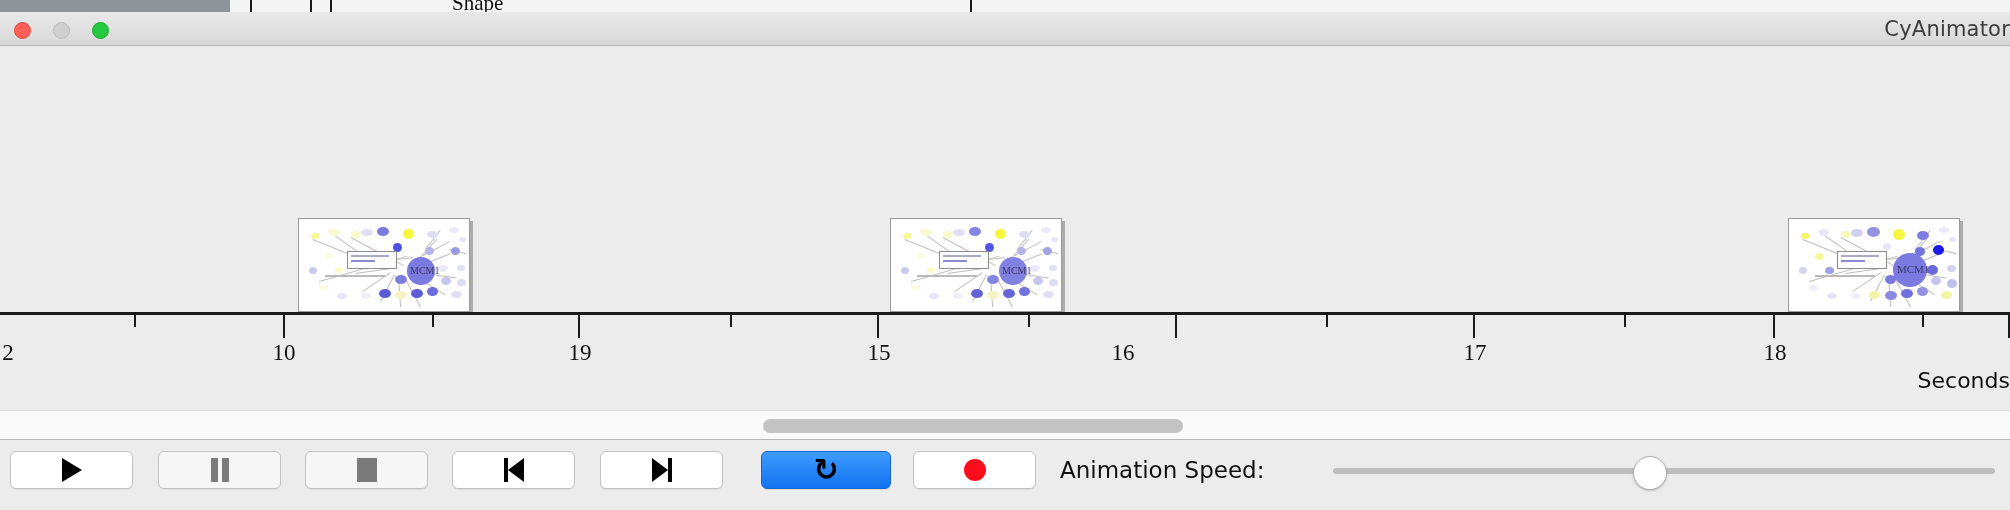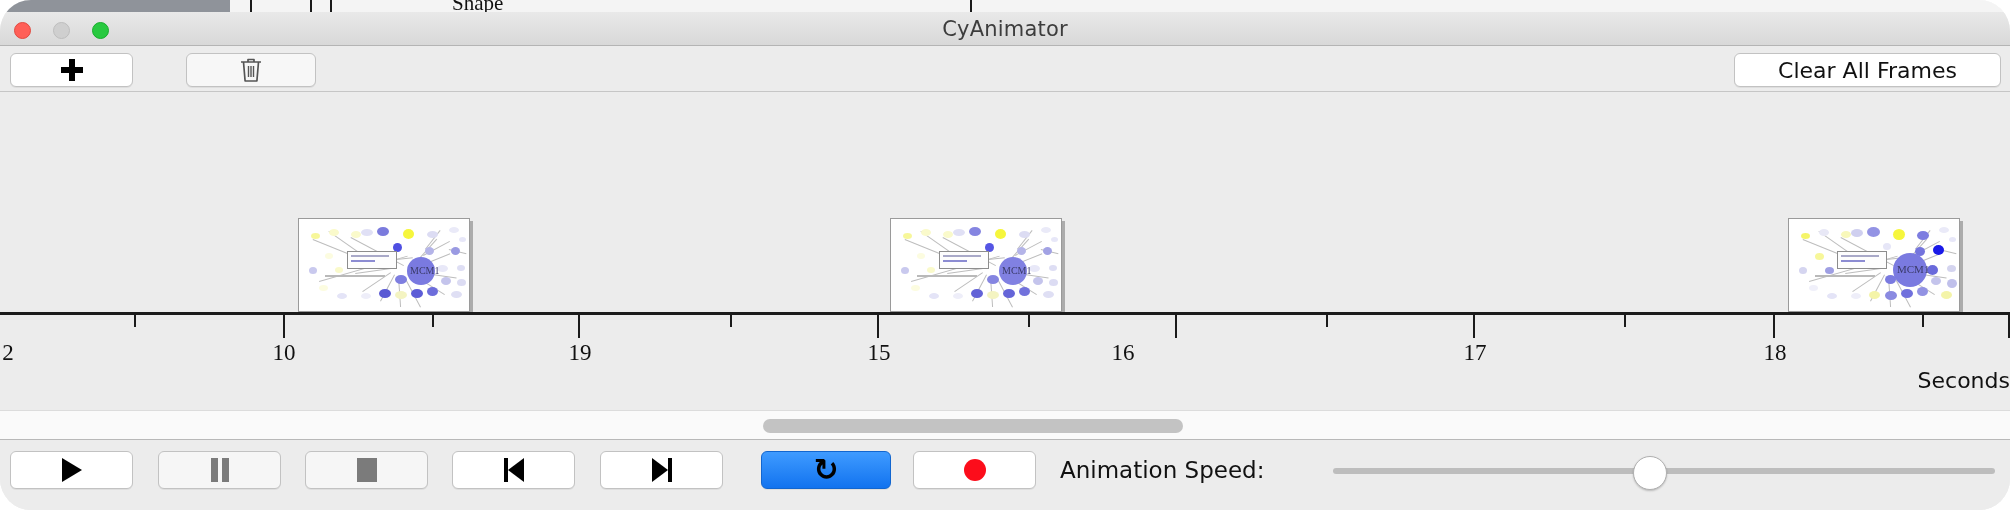"Shape" #app { border-radius: 31px -> none }
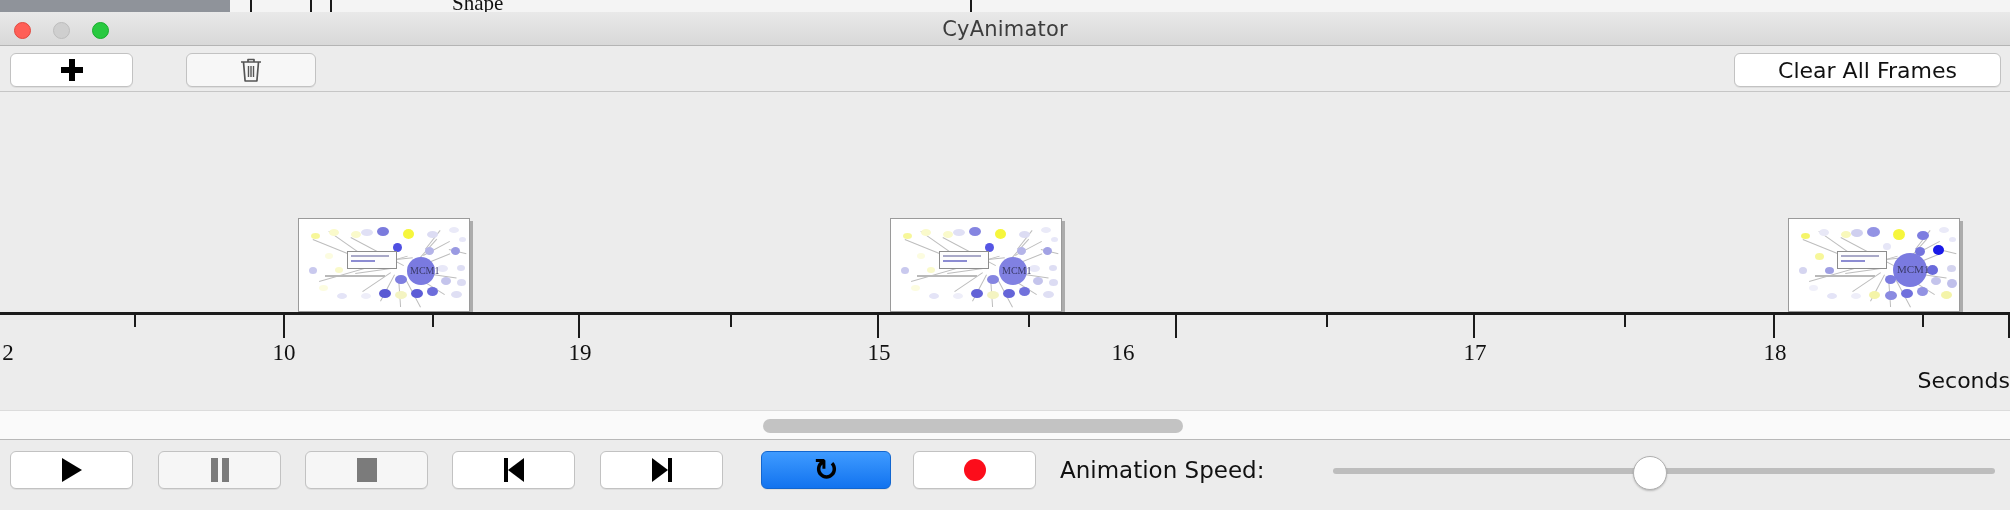"CyAnimator" .window-title { text-align: center -> right }
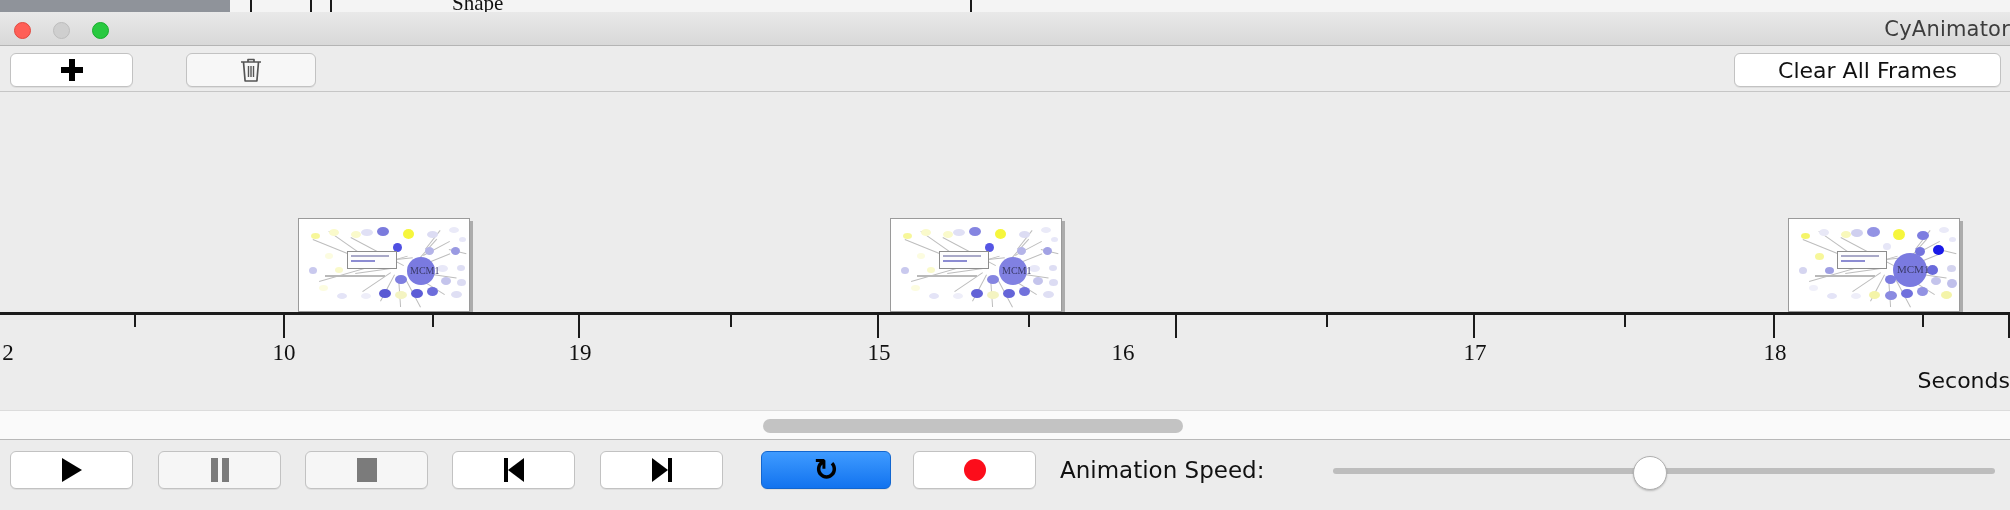"Clear All Frames" div.toolbar { html: <div> <div> <span></span> </div> <div> <svg> <path></path> <path></path> </svg> </div> <div>Clear All Frames</div> </div> -> none }
